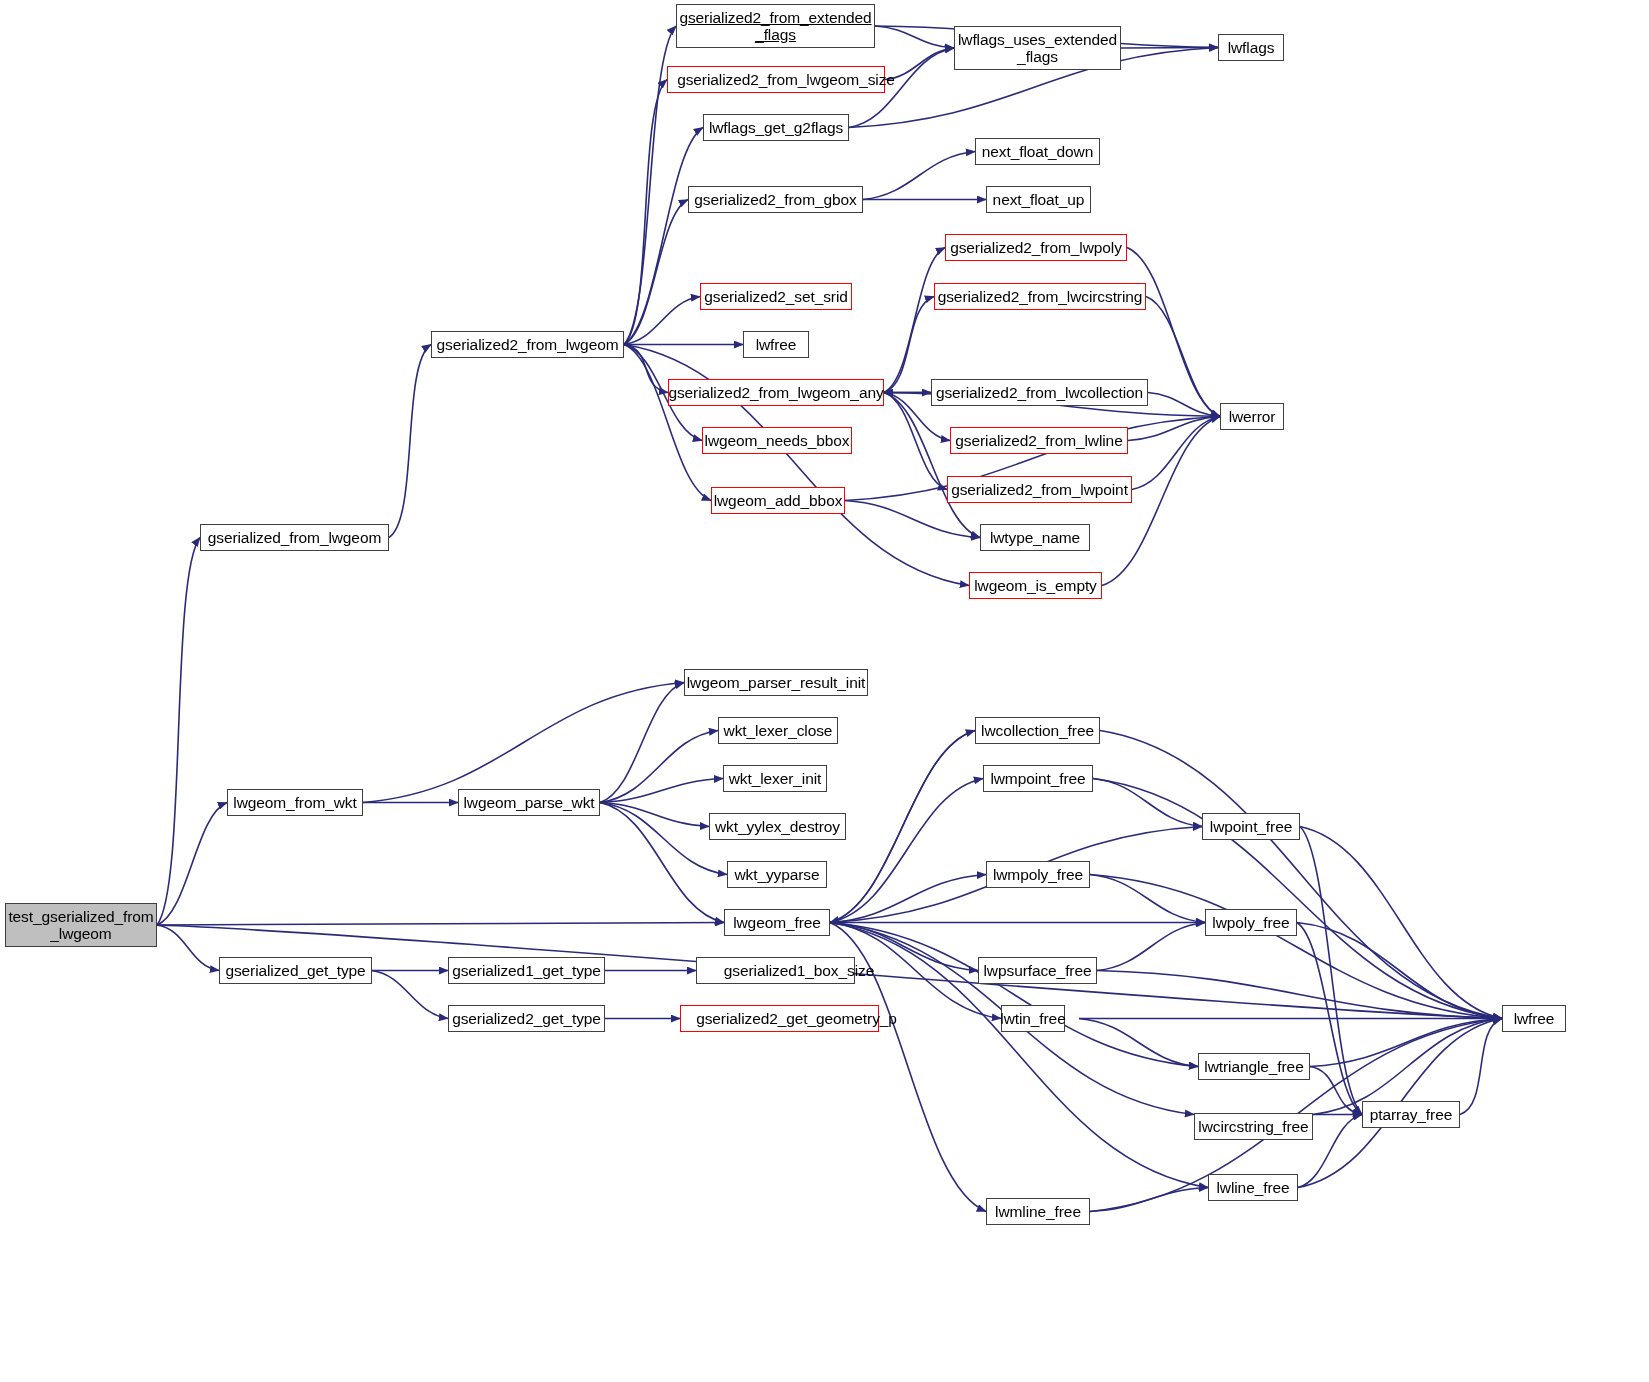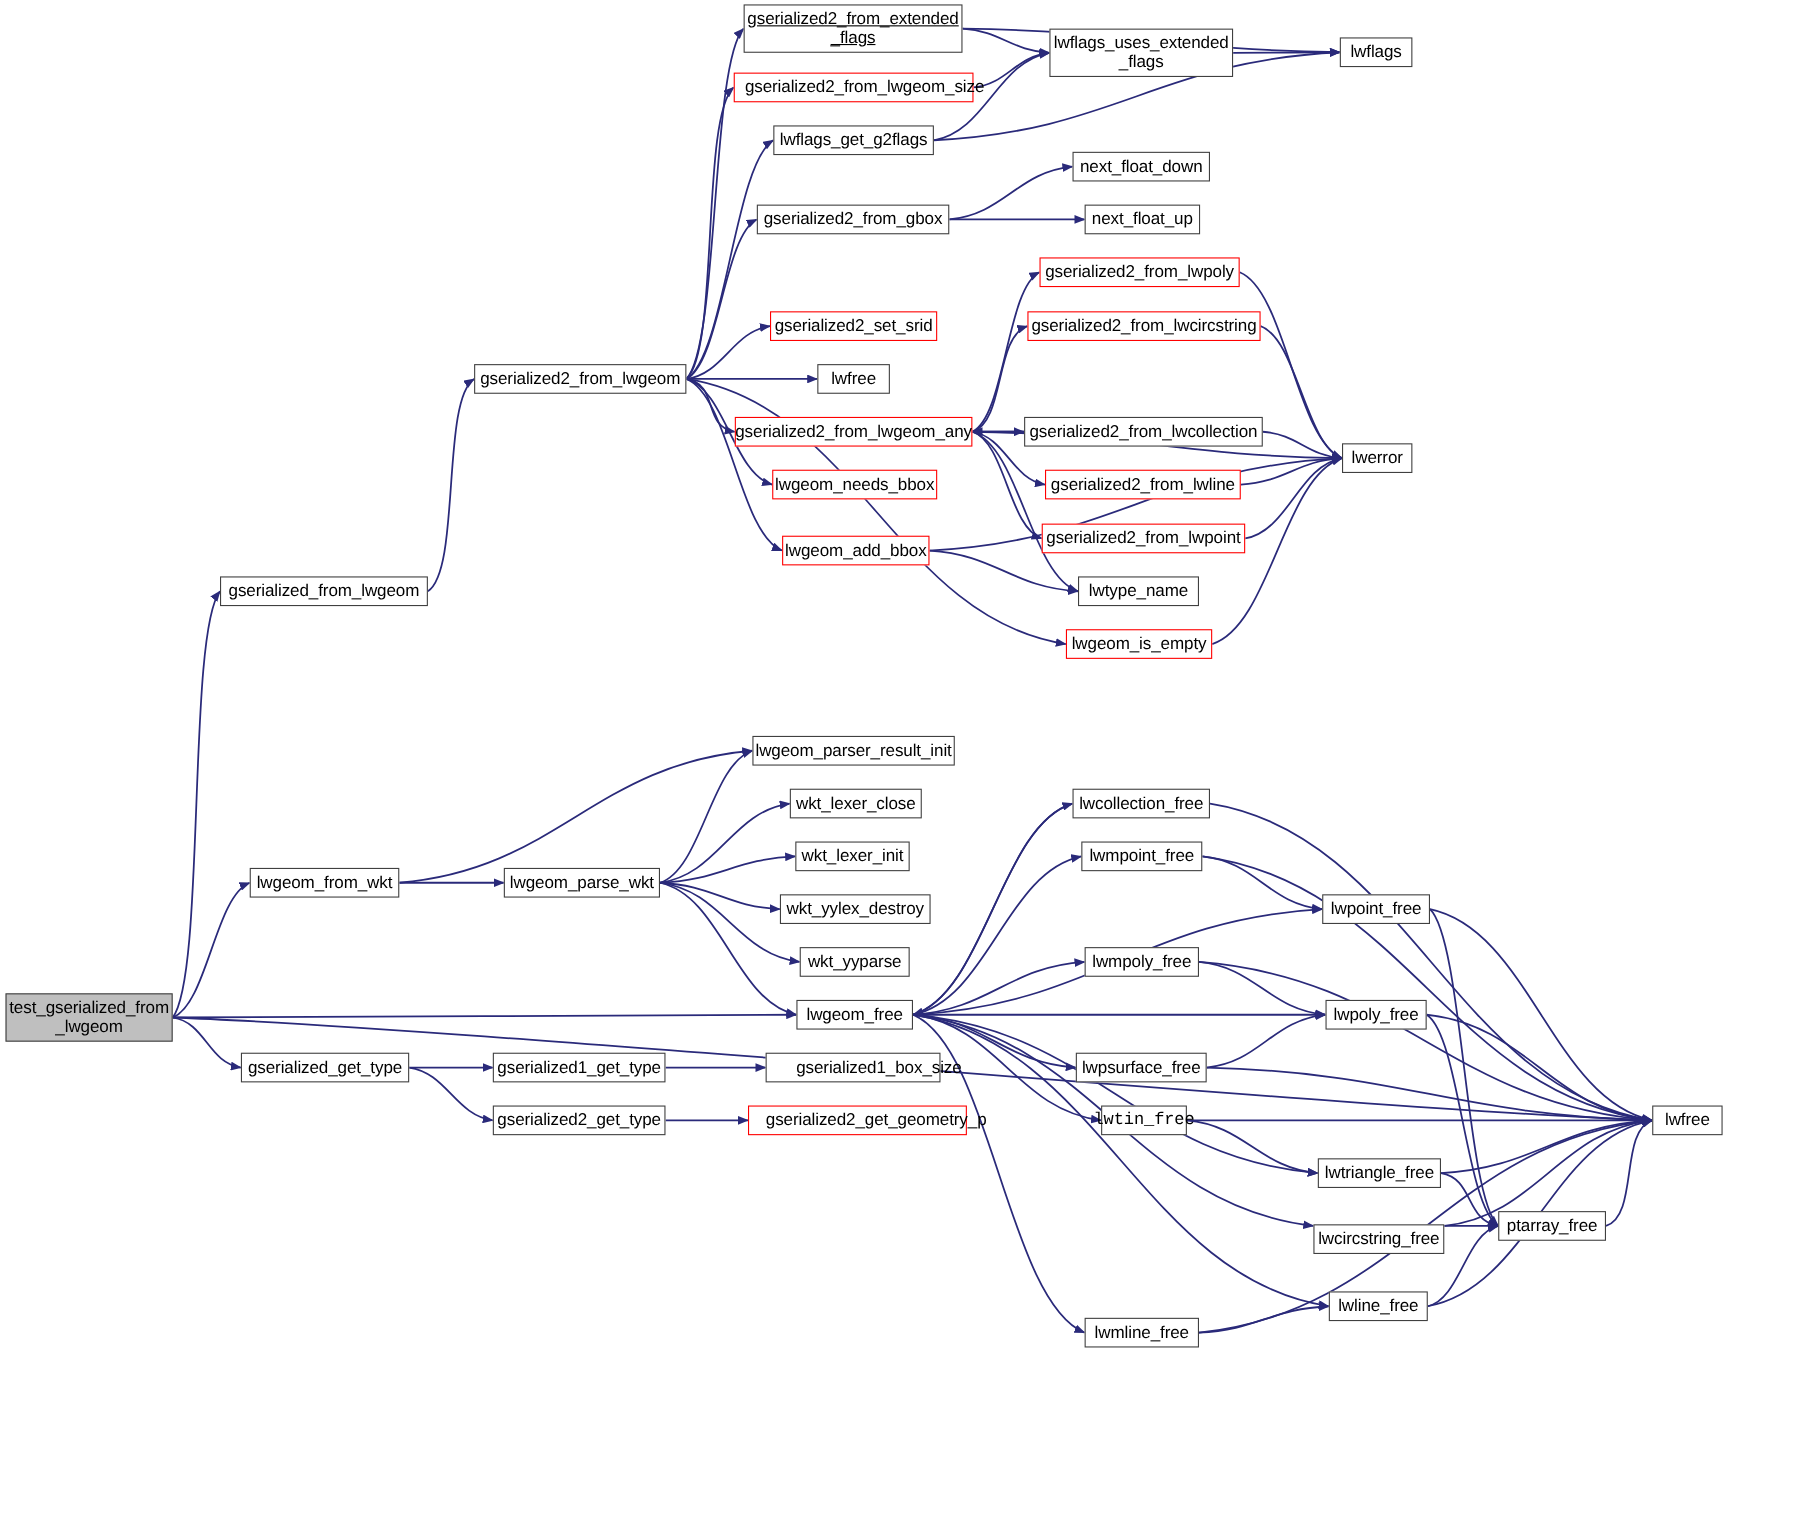"lwtin_free" div.node { font-family: Liberation Mono, monospace -> none; width: 78px -> 64px }
